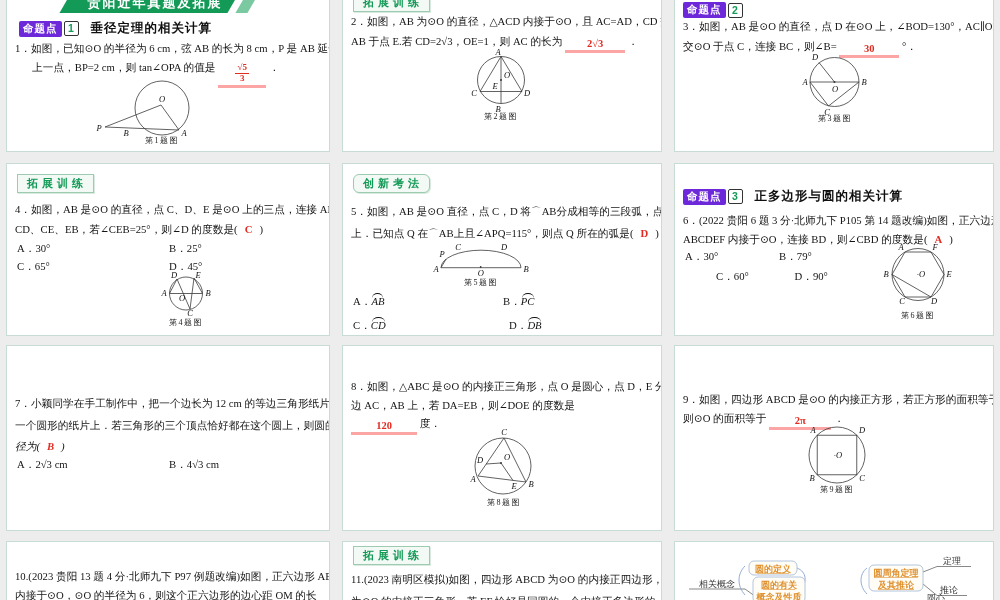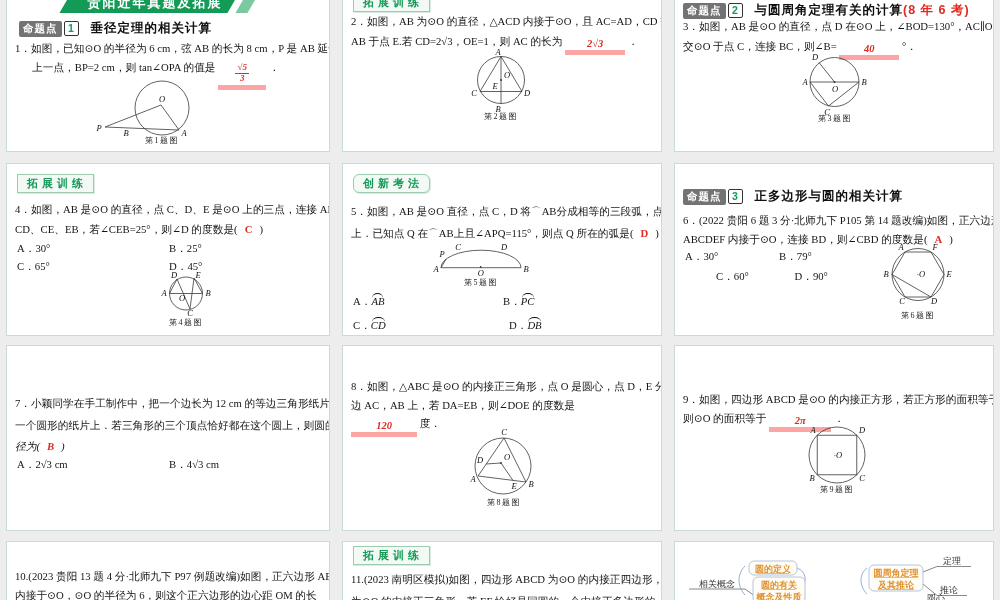"命题点" .tag { background: #737373 -> #6d28d9 }
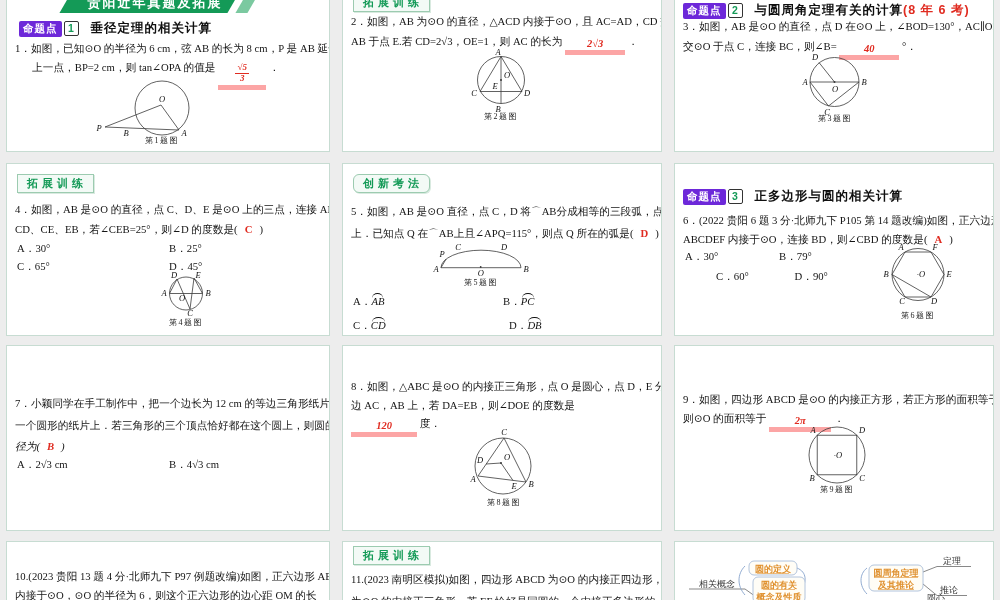"与圆周角定理有关的计算(8 年 6 考)" span.sectitle { html: <span><span>与圆周角定理有关的计算</span><span>(8 年 6 考)</span></span> -> none }
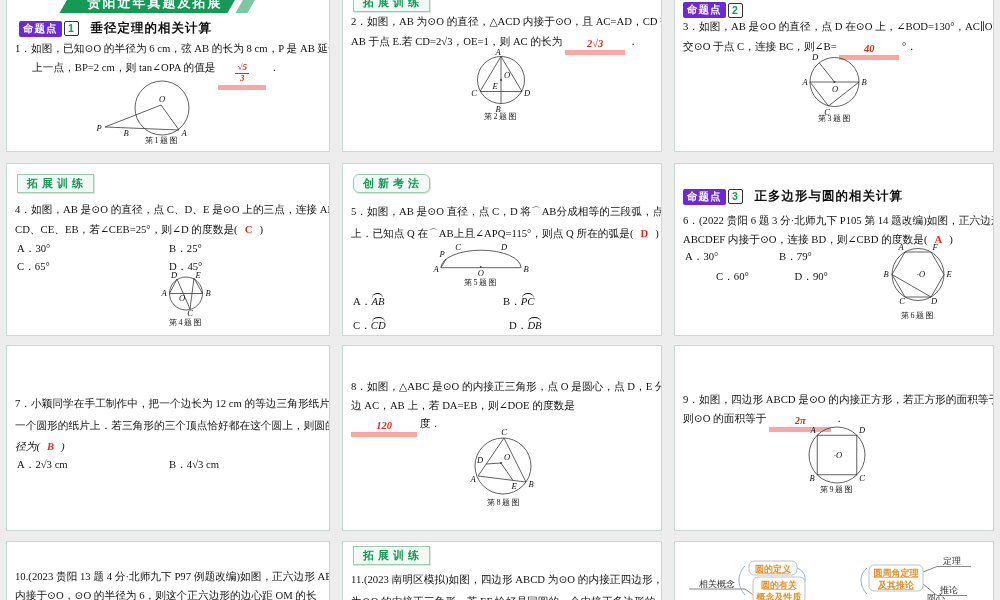"2√3" .blank { border-bottom: 5px solid #fca5a5 -> 3px solid #fca5a5; font-style: italic -> none }
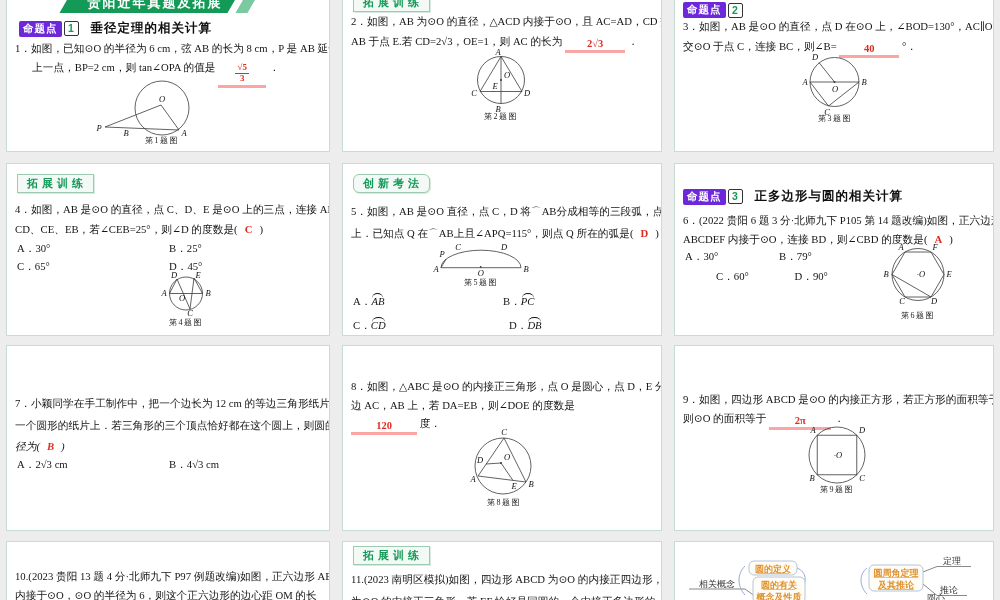"40" span.blank { text: 40 -> 30 }
